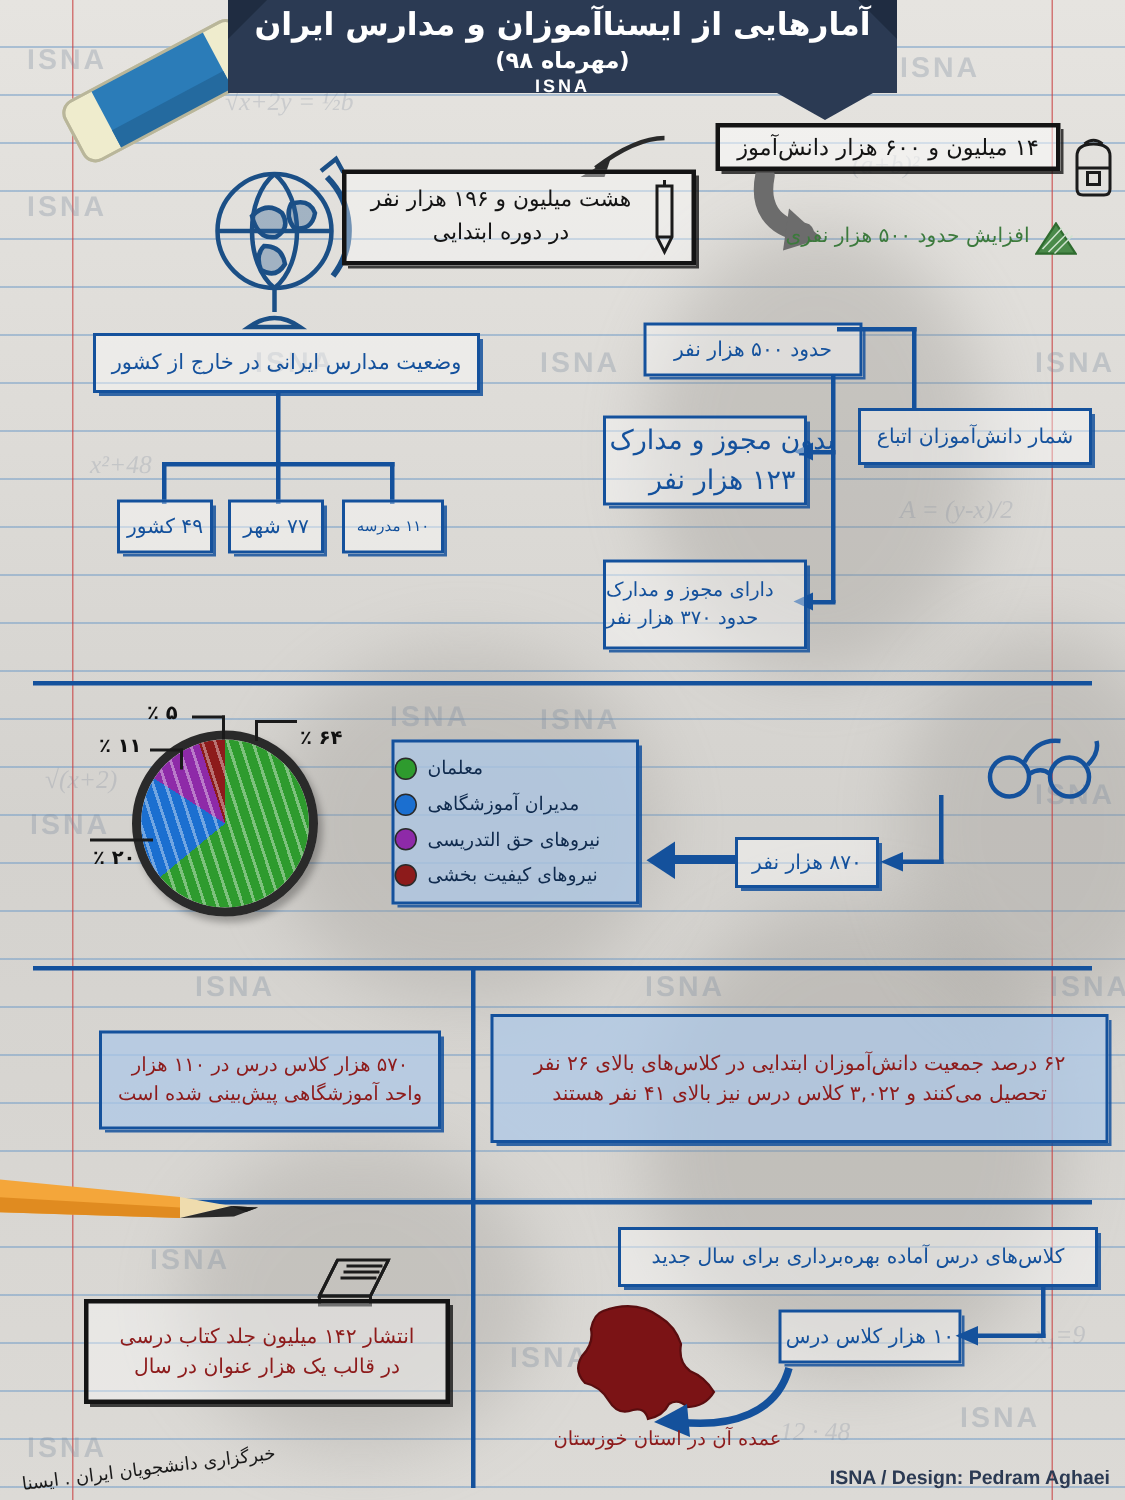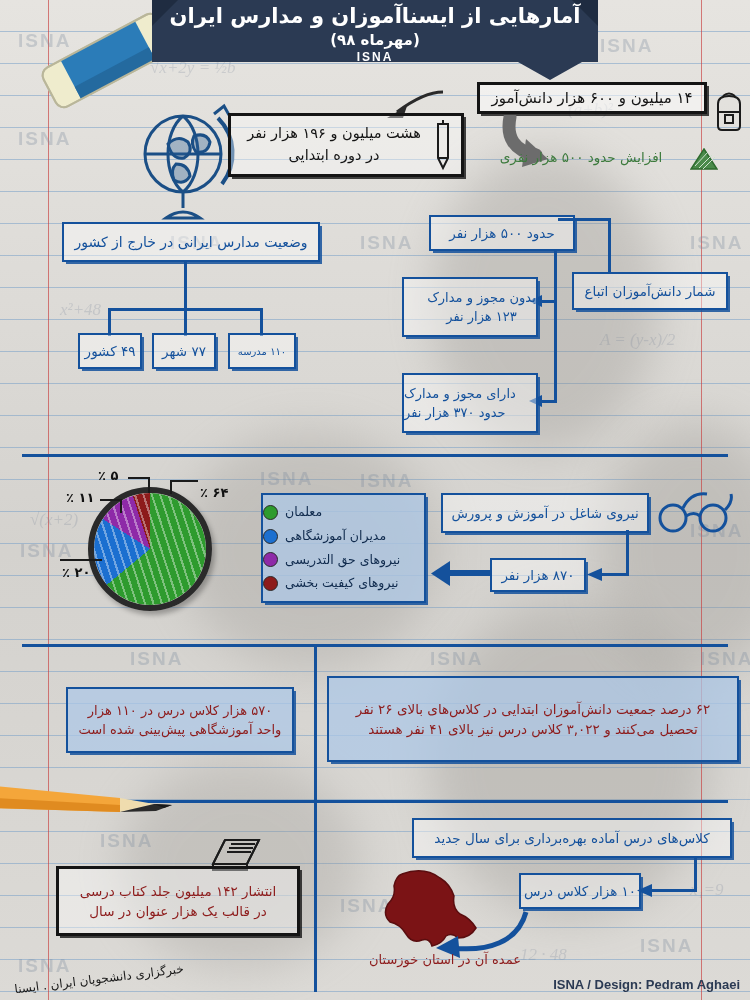"افزایش حدود ۵۰۰ هزار نفری" div { left: 497px -> 521px }
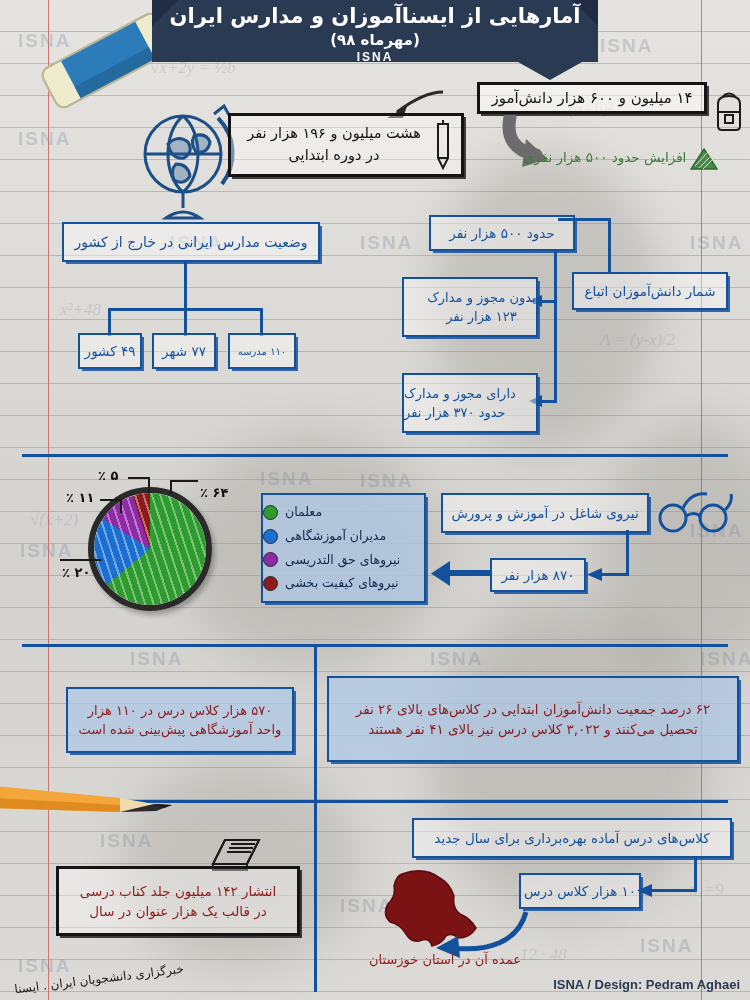"بدون مجوز و مدارک" div.bx { font-size: 13px -> 18px }
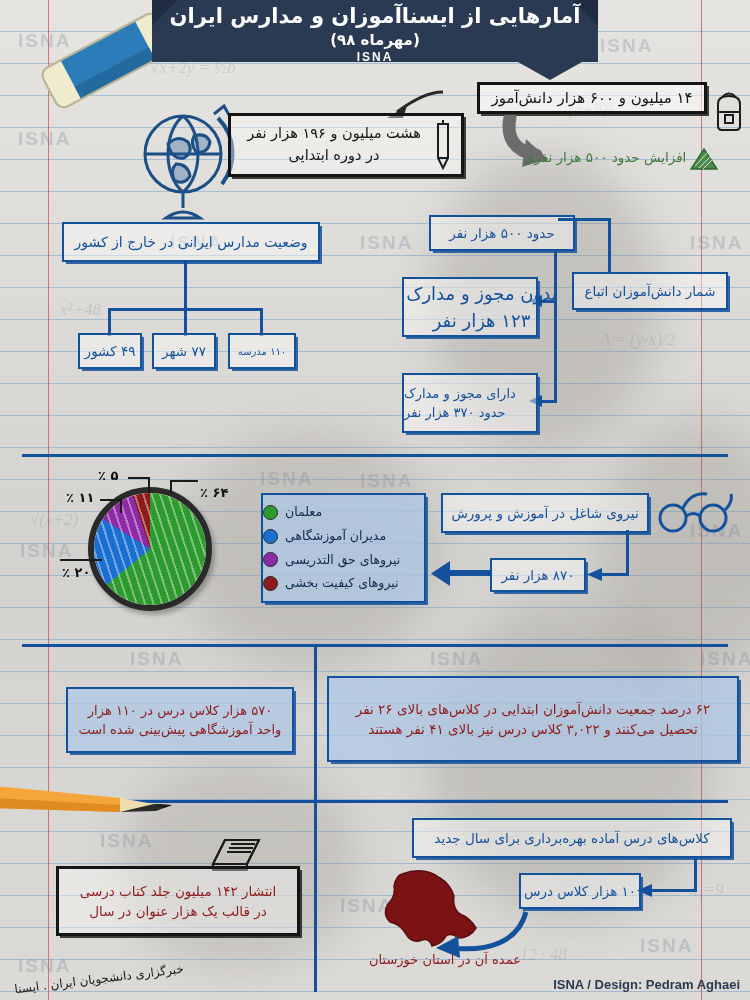"نیروی شاغل در آموزش و" div.bx { html: <div> <span>نیروی شاغل در آموزش و پرورش</span> </div> -> none }
